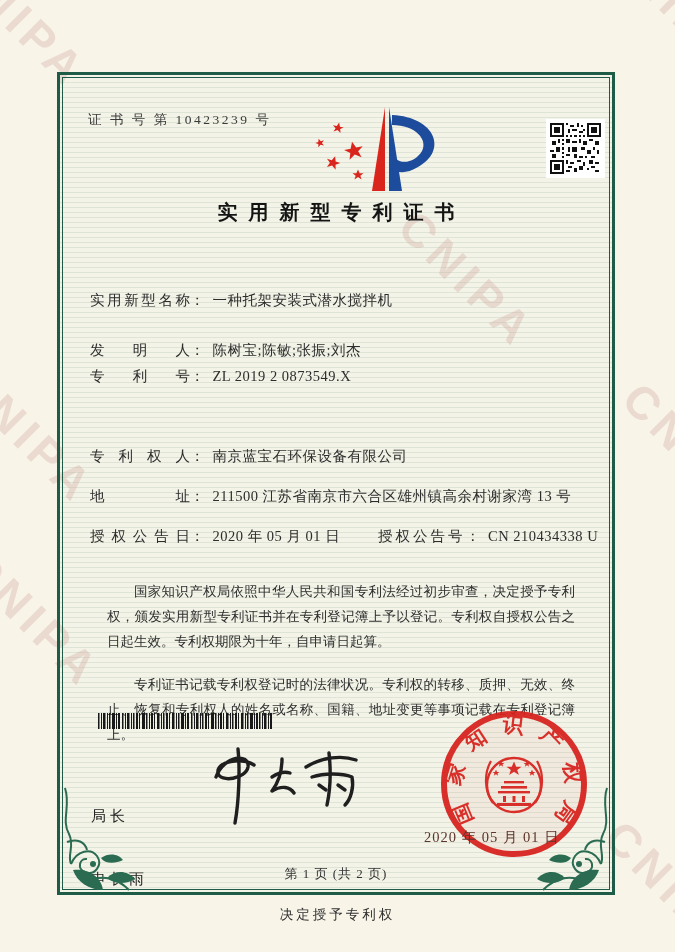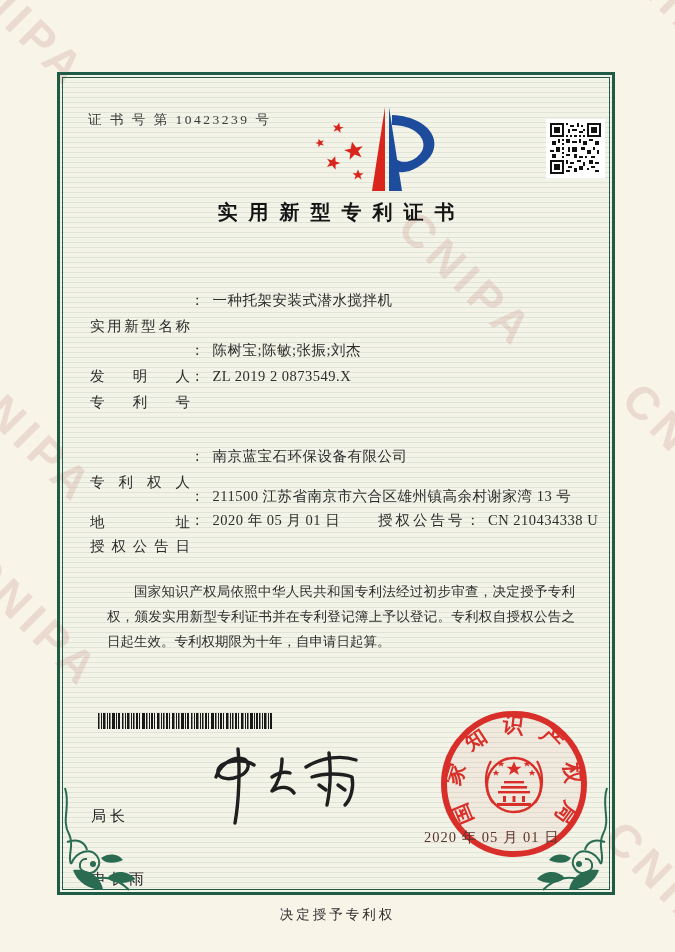"实用新型名称" .field .lbl { margin-top: 26px -> none }
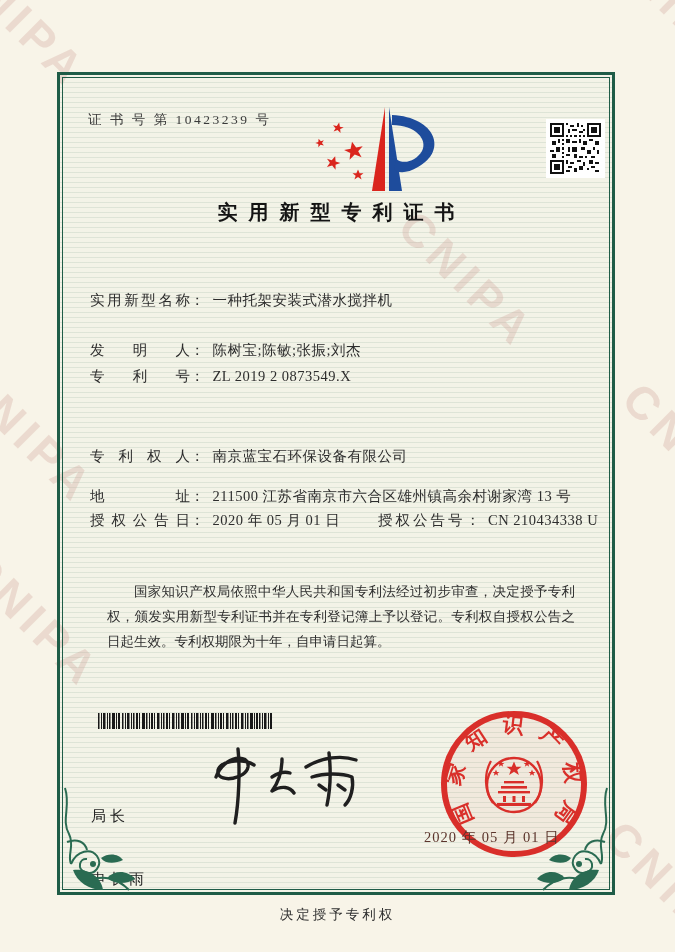"授权公告日： 2020 年 05 月" .f6 { top: 436px -> 452px }
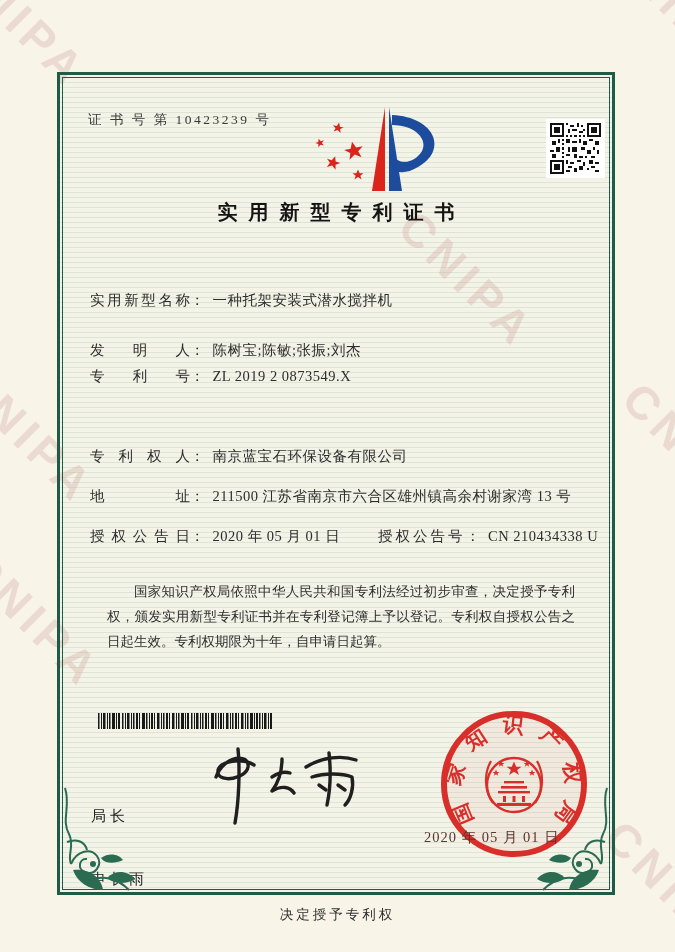"专利证书记载专利权登记时的法律状况。专利权的转移、质押、无效、终止、恢复和专利权" p { html: none -> <p>专利证书记载专利权登记时的法律状况。专利权的转移、质押、无效、终止、恢复和专利权人的姓名或名称、国籍、地址变更等事项记载在专利登记簿上。</p> }
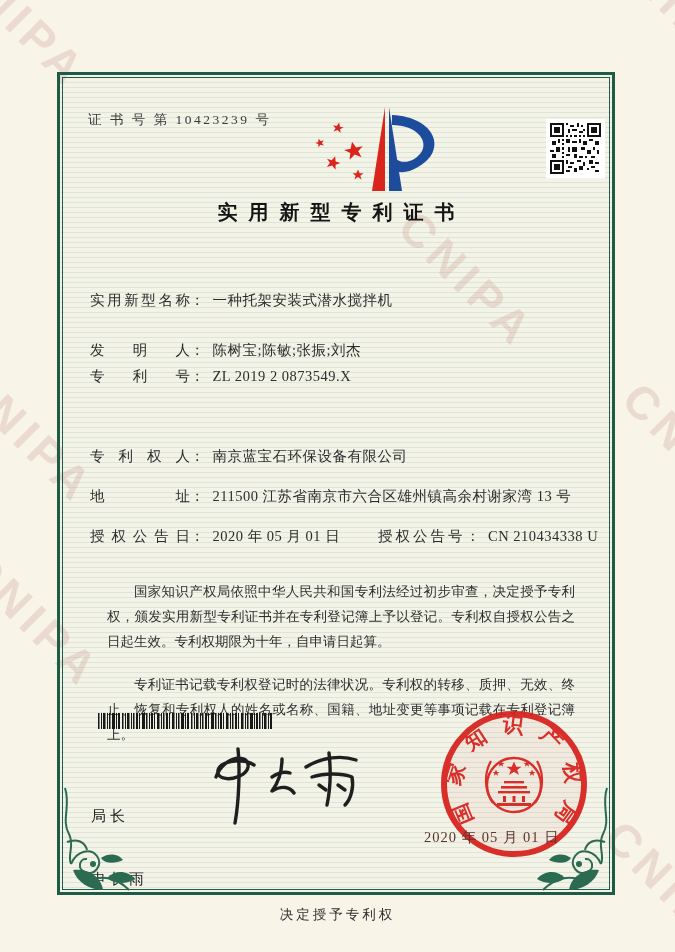"第 1 页 (共 2" div.page-no { html: none -> <div>第 1 页 (共 2 页)</div> }
